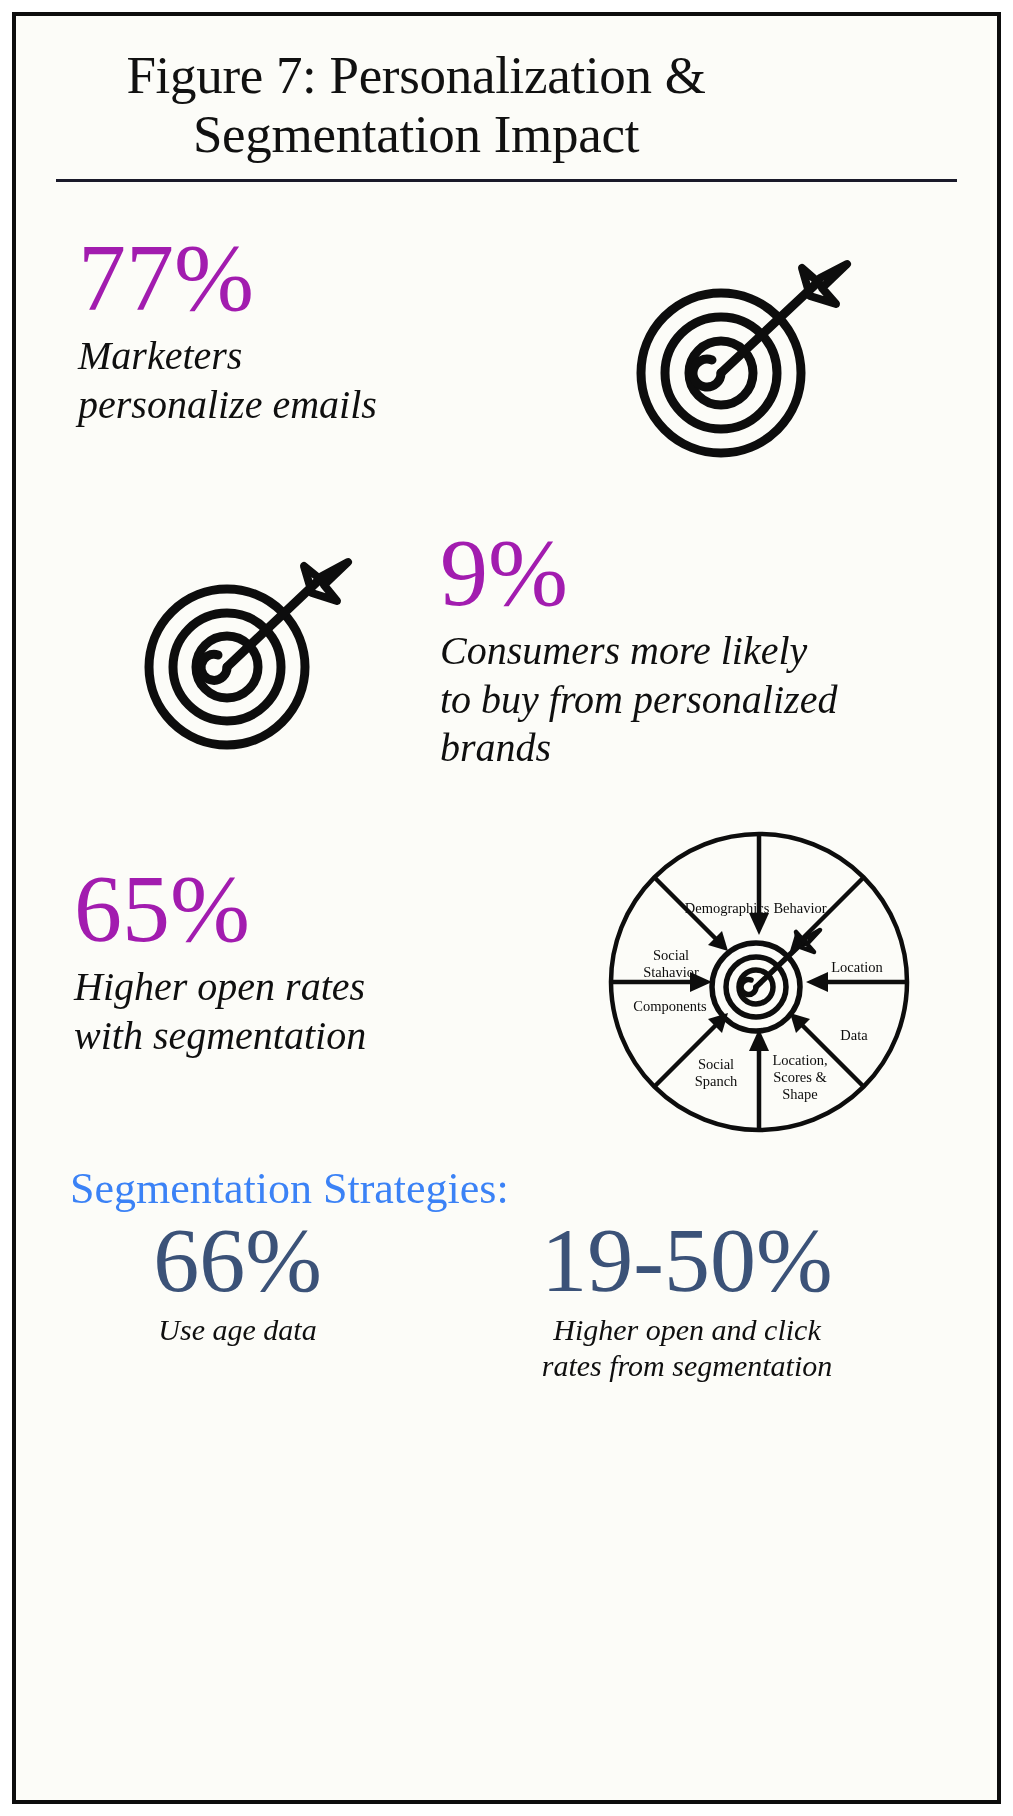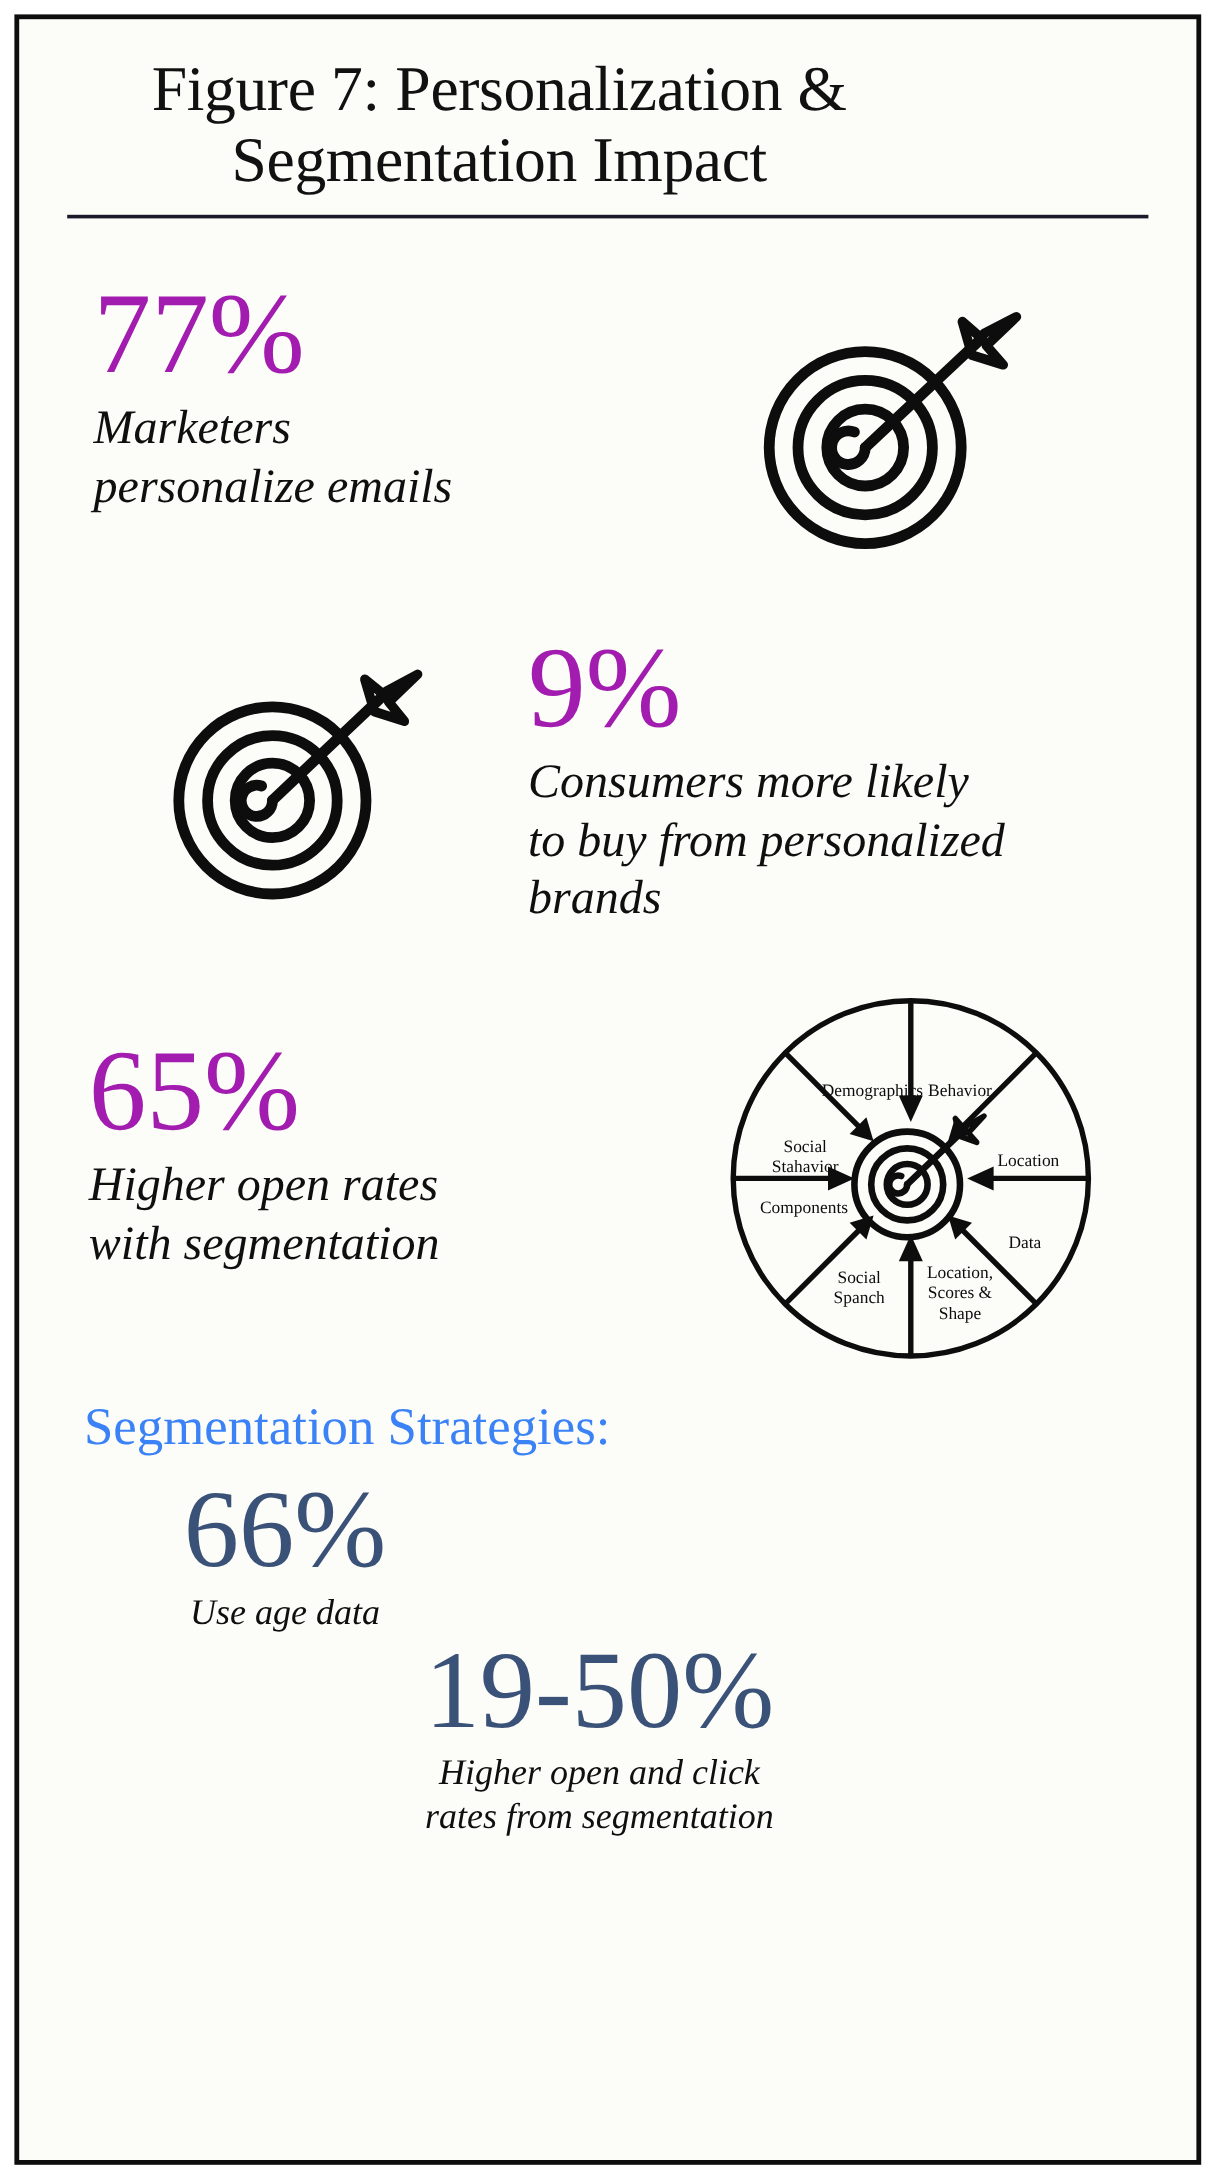"66%" .strategy-row { flex-direction: column -> none; margin-top: 14px -> none }
